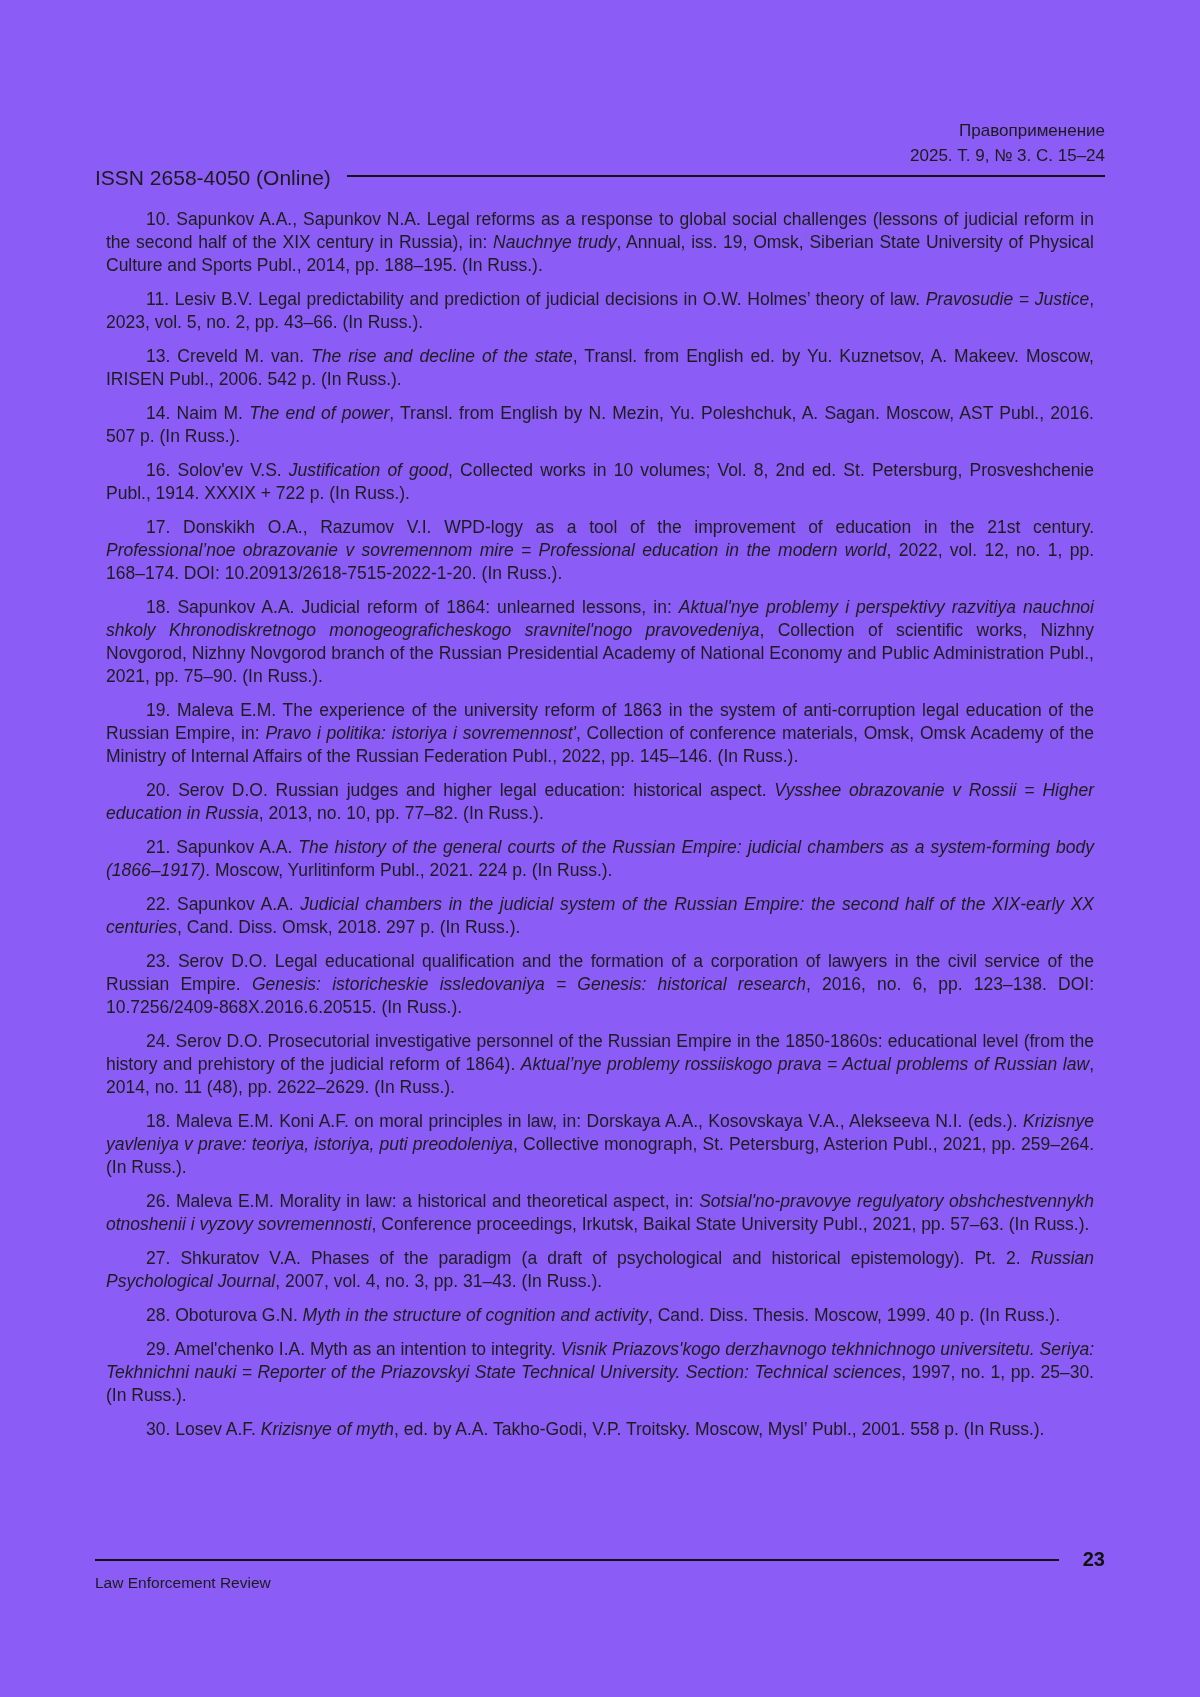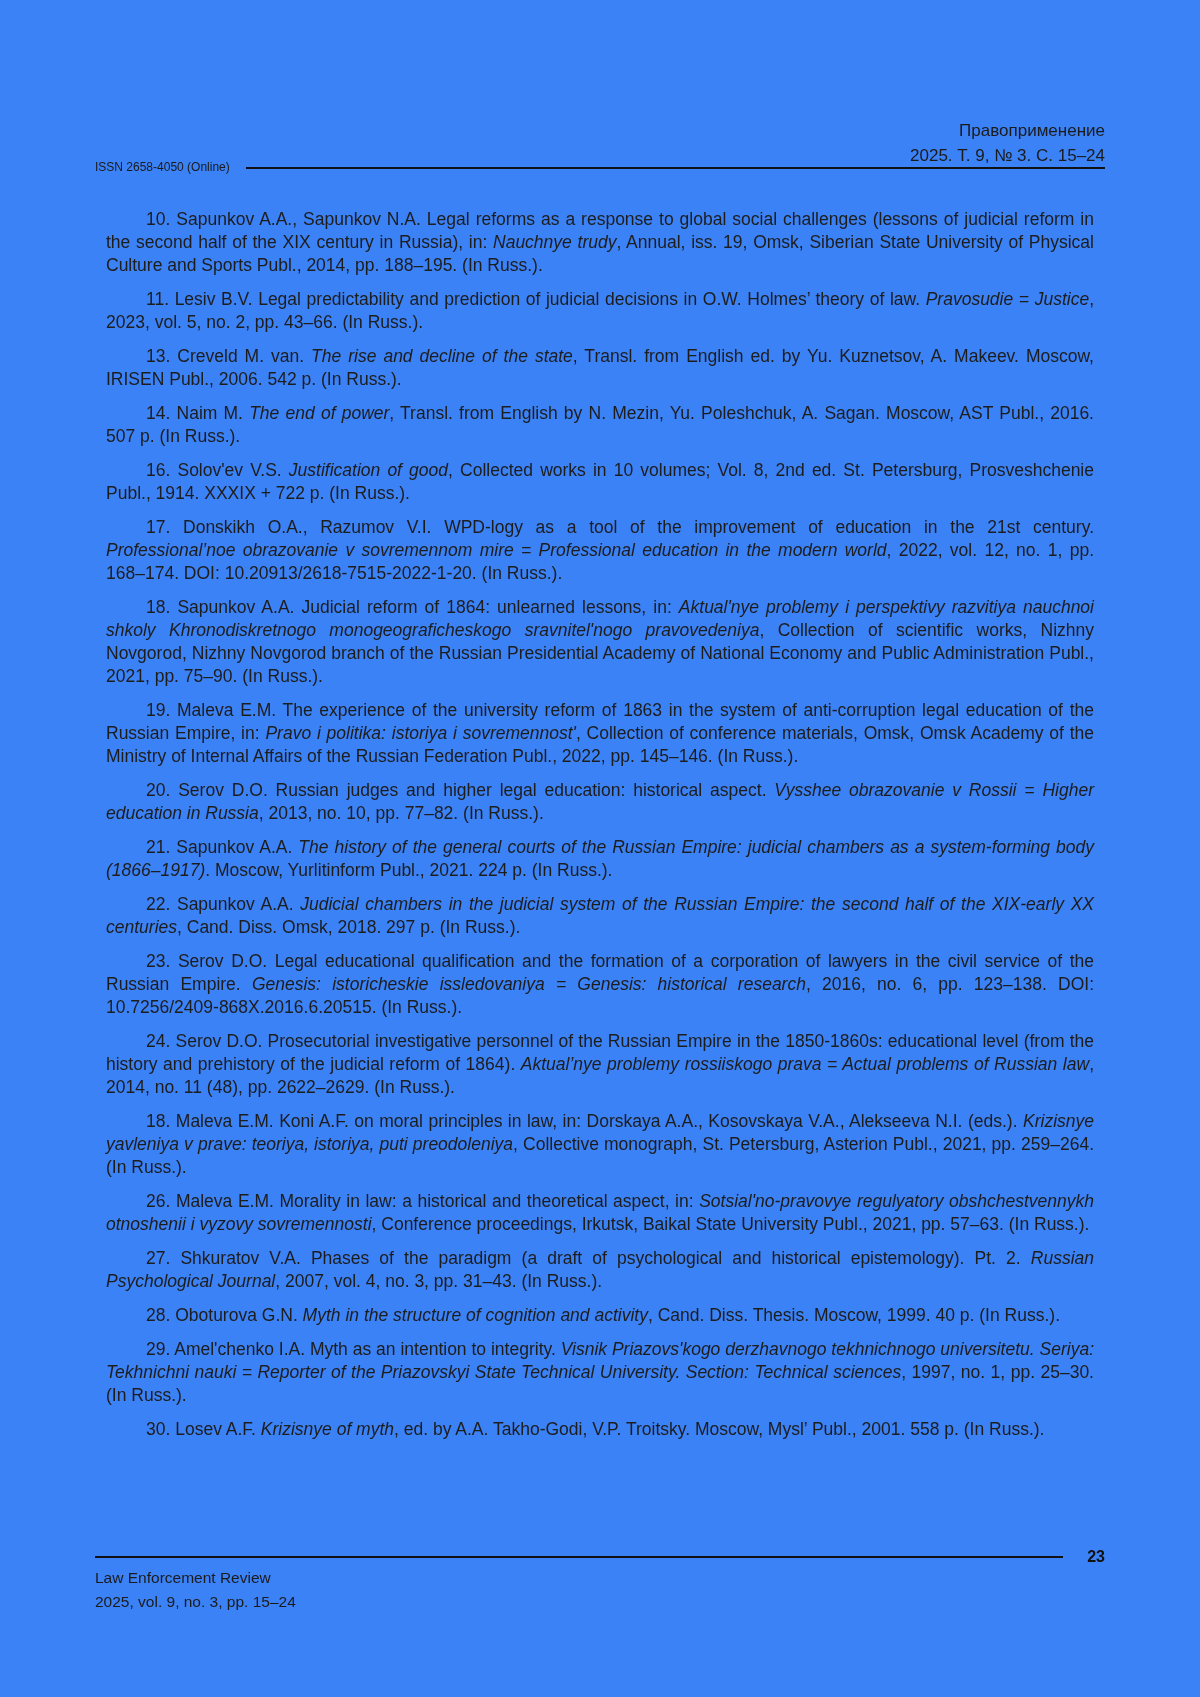"Правоприменение" .page { background: #3b82f6 -> #8b5cf6 }
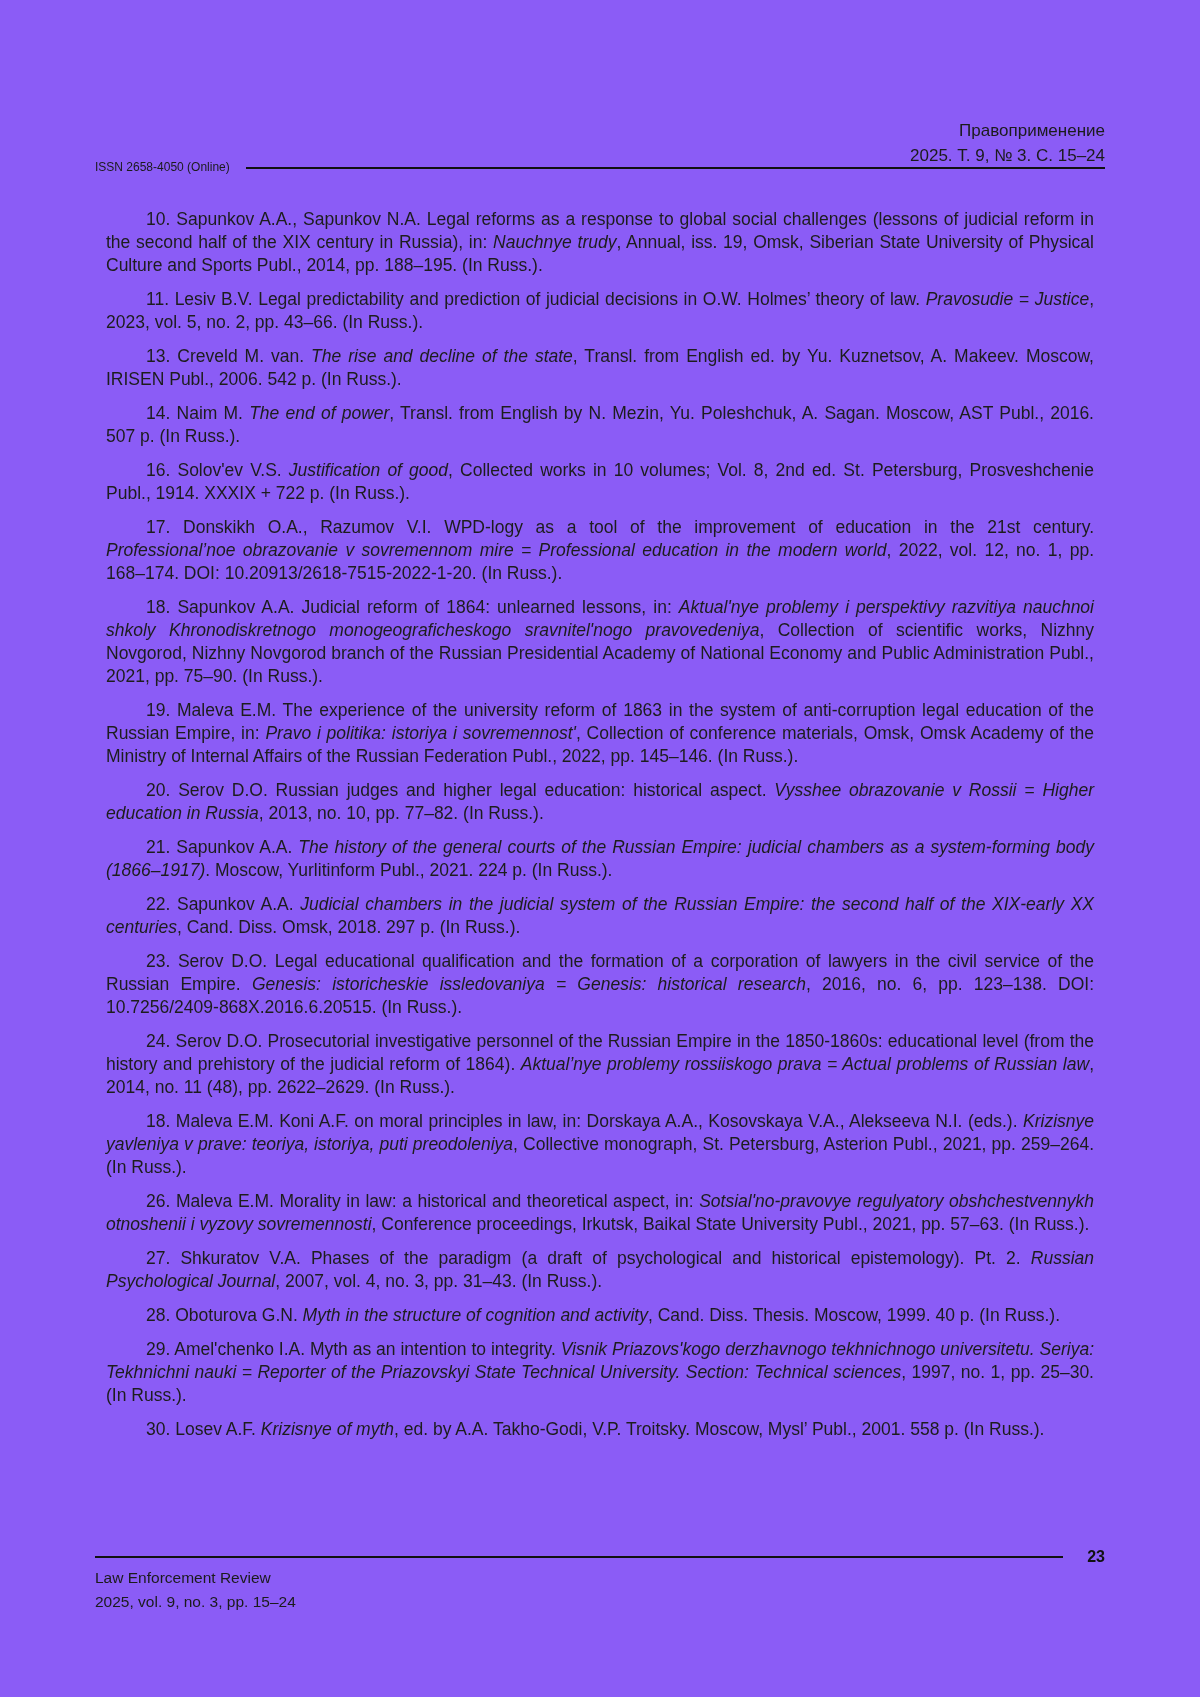"ISSN 2658-4050 (Online)" .issn-label { font-size: 12px -> 21px; margin-top: none -> 6px }
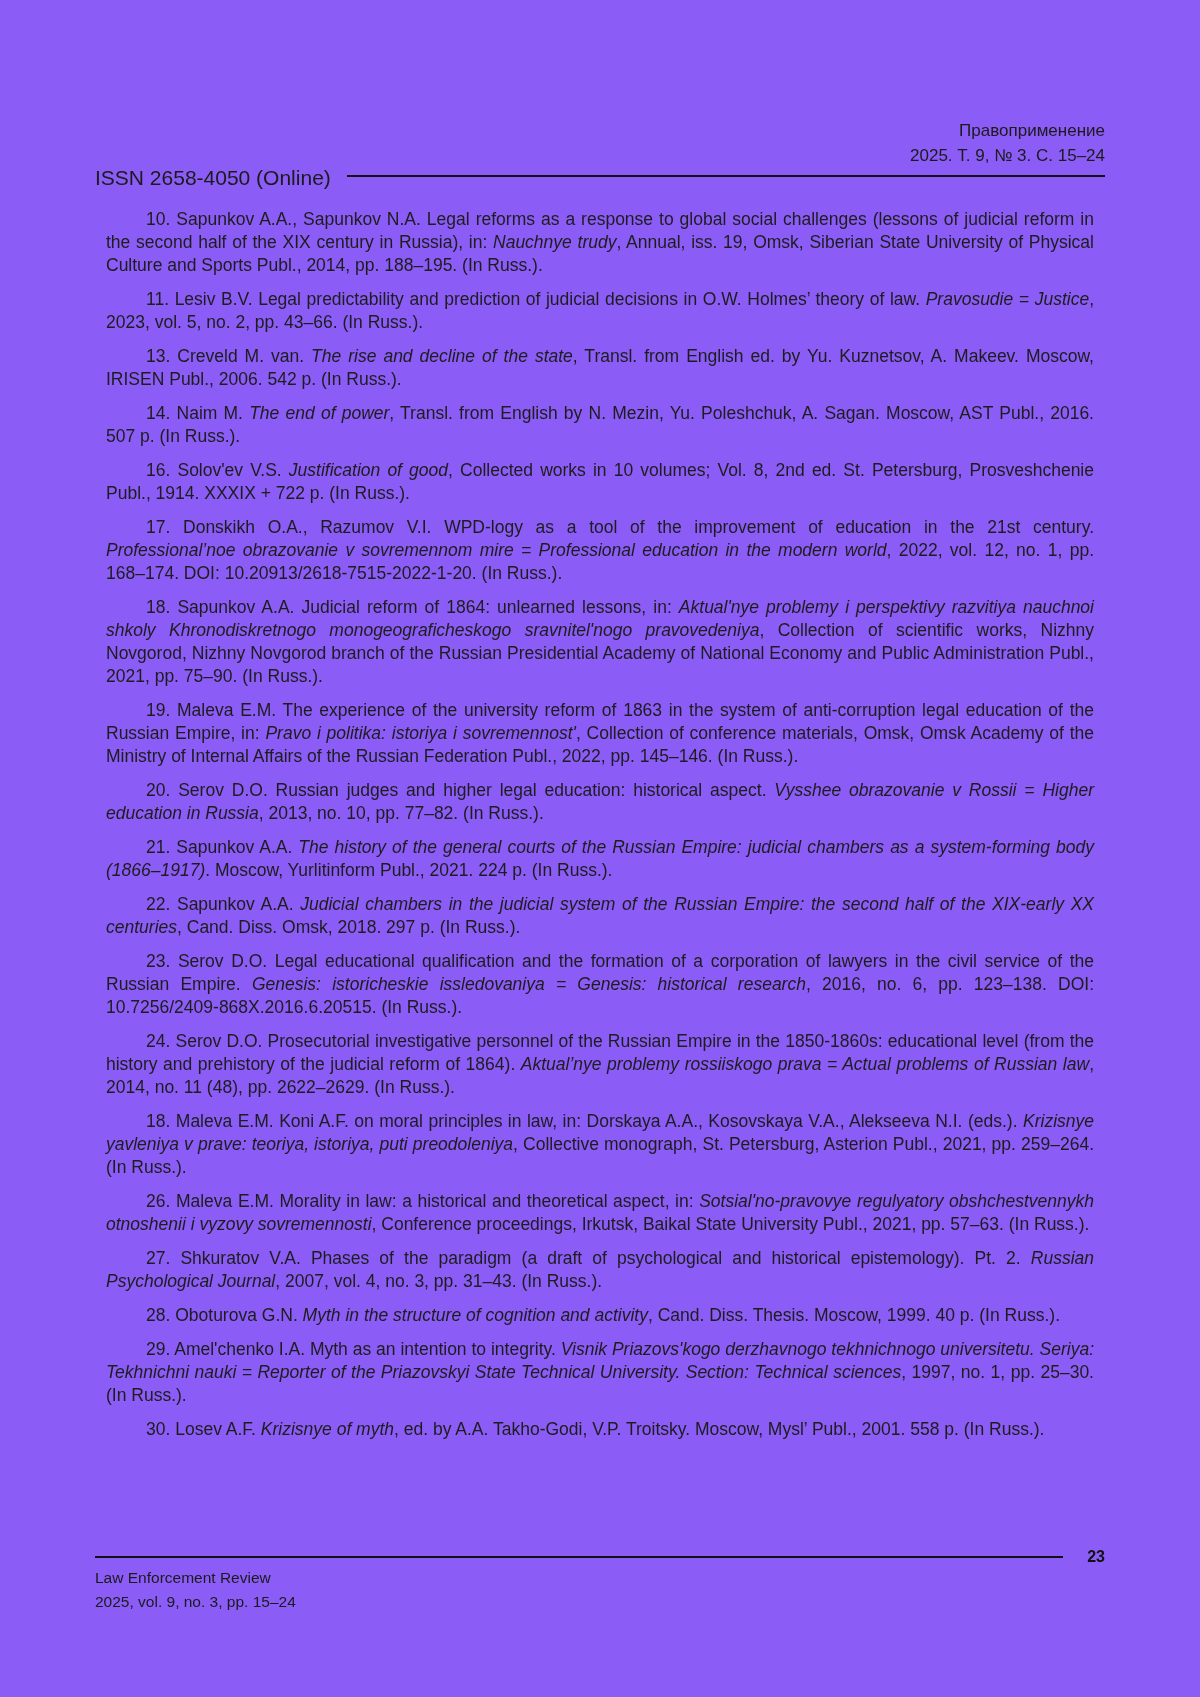"23" .page-number { font-size: 16px -> 20px }
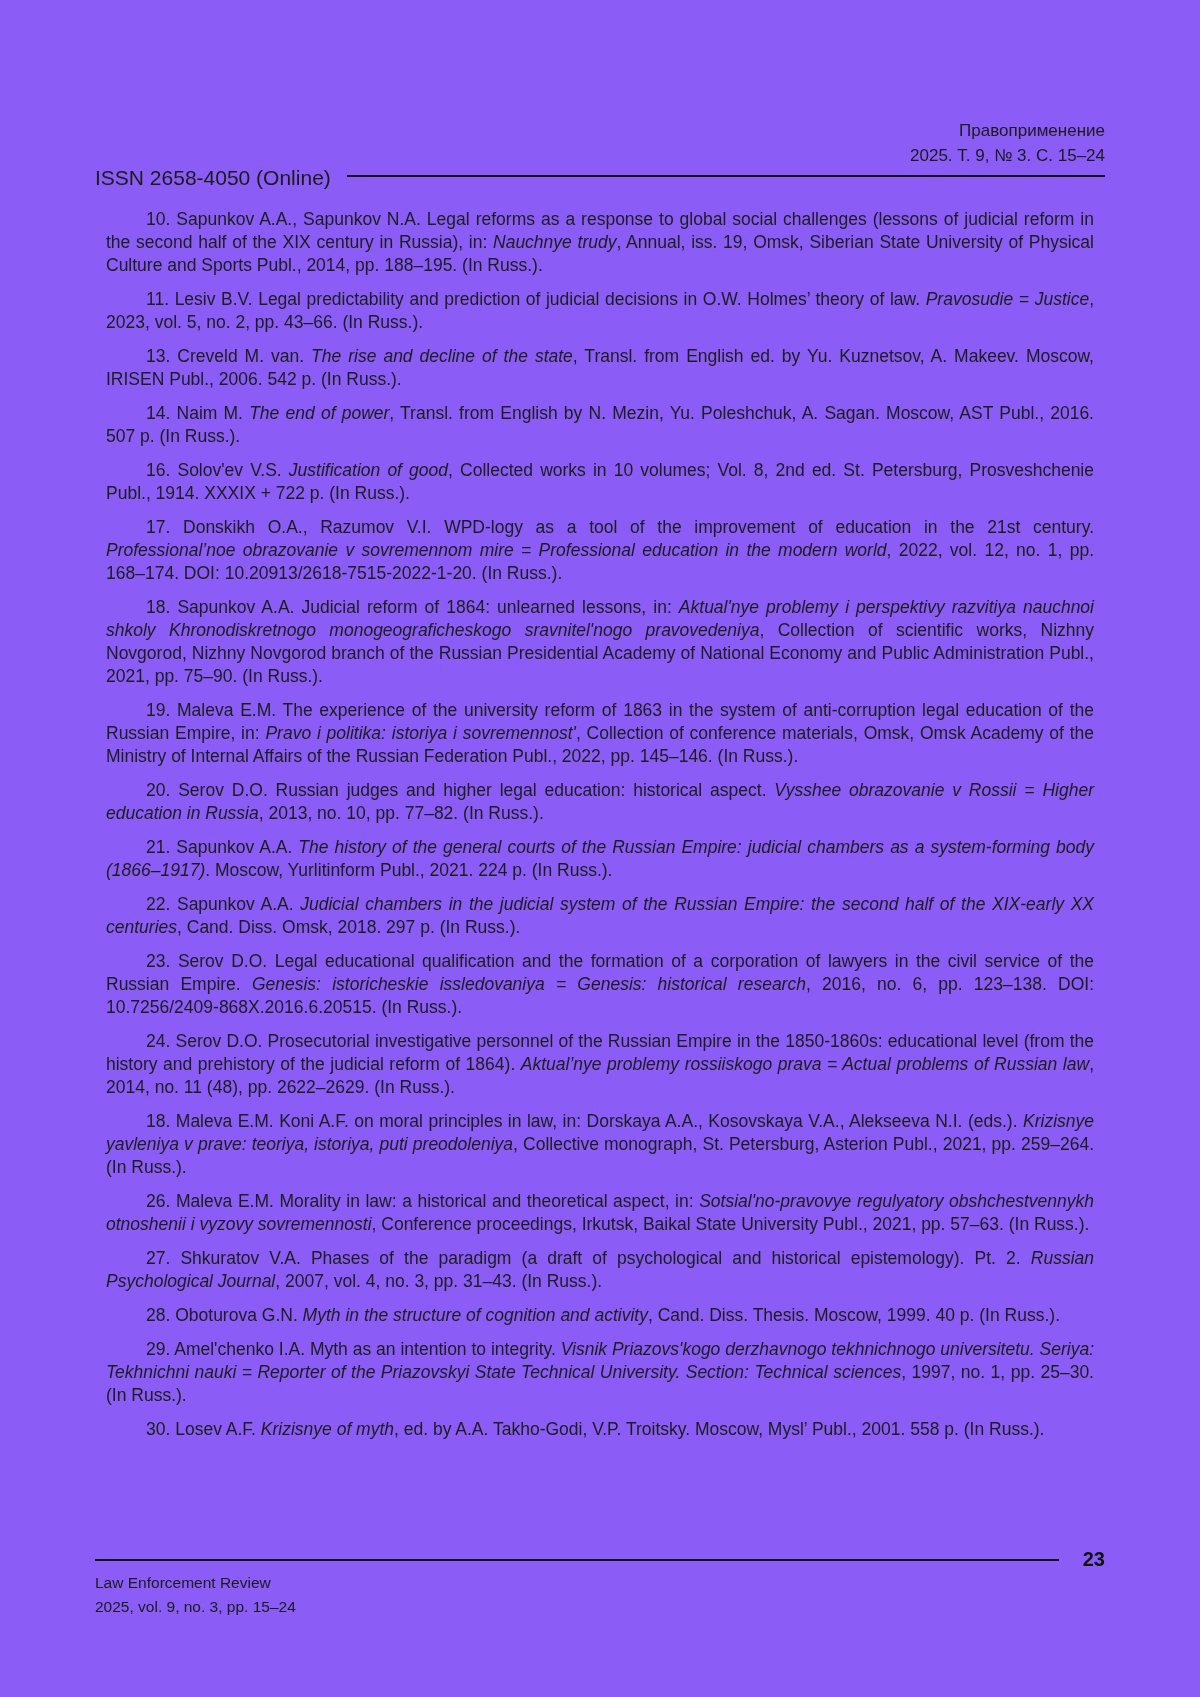"2025, vol. 9, no. 3," div { html: <div>2025, vol. 9, no. 3, pp. 15–24</div> -> none }
